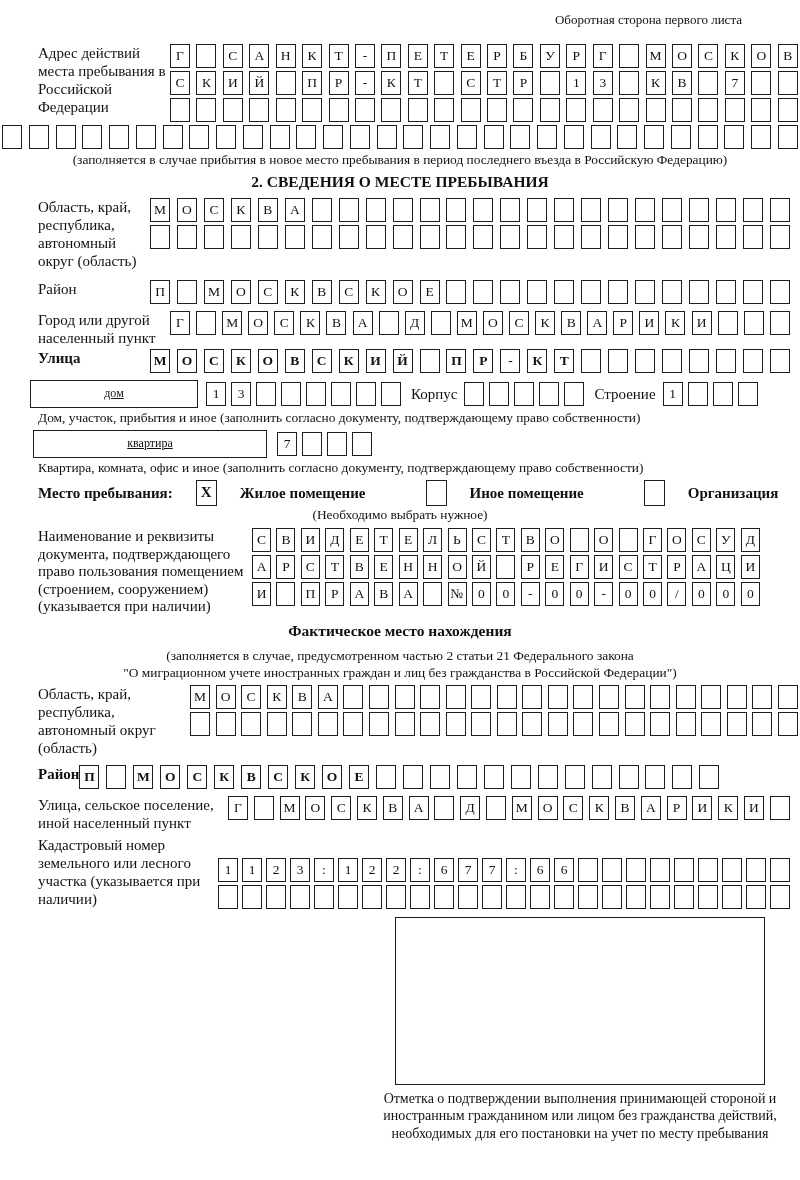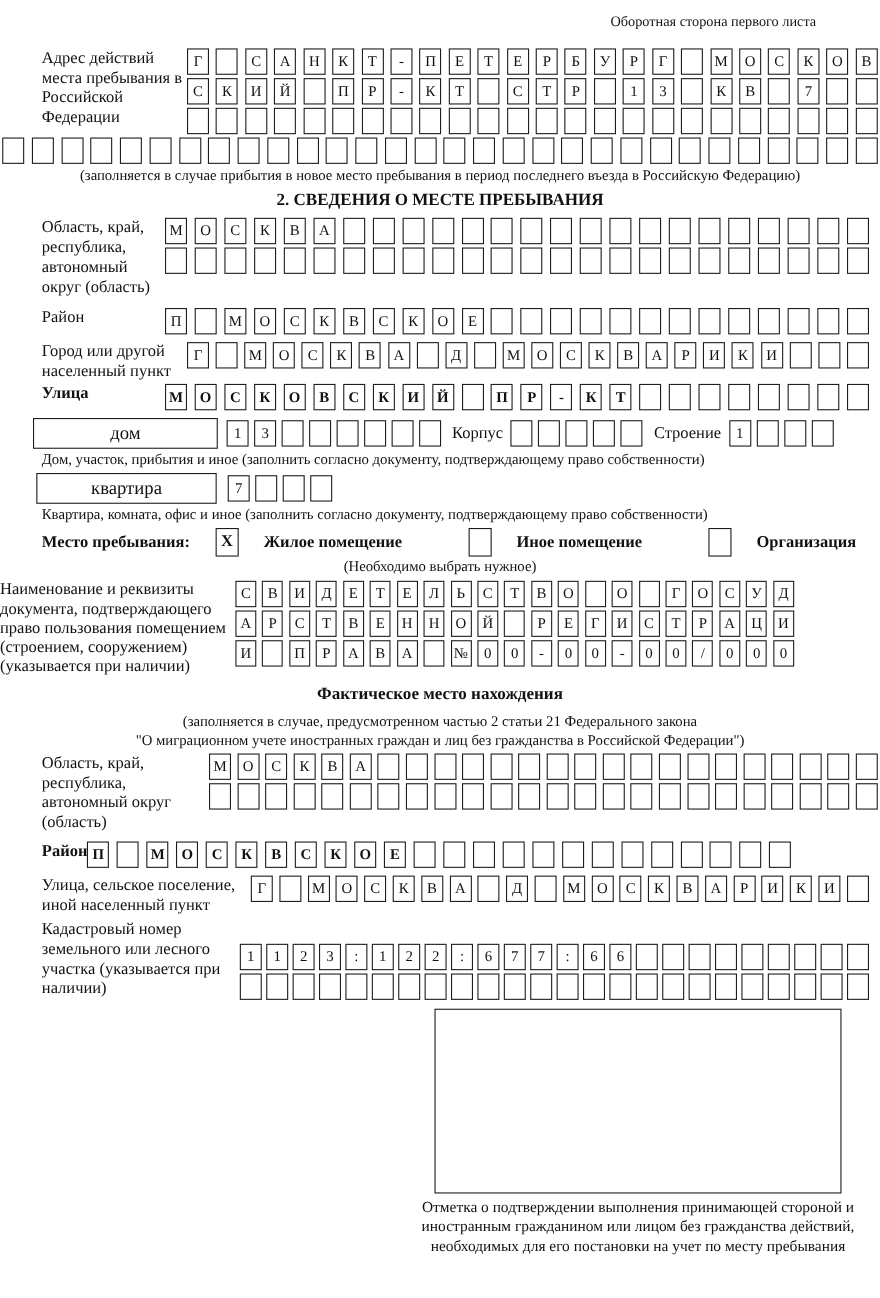"дом" .widebox { font-size: 17px -> 12px; text-decoration: none -> underline }
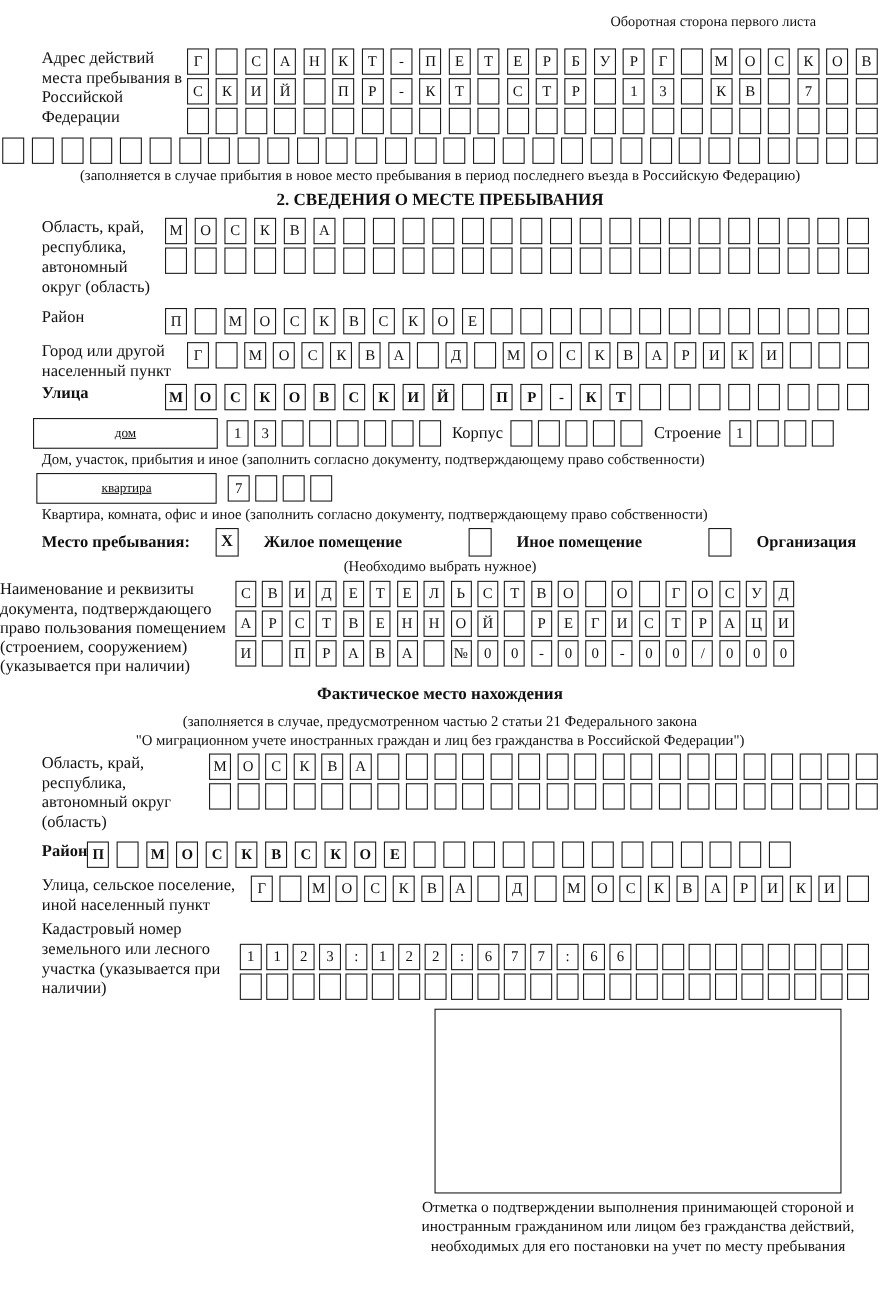"квартира" .apt-box { width: 164px -> 234px }
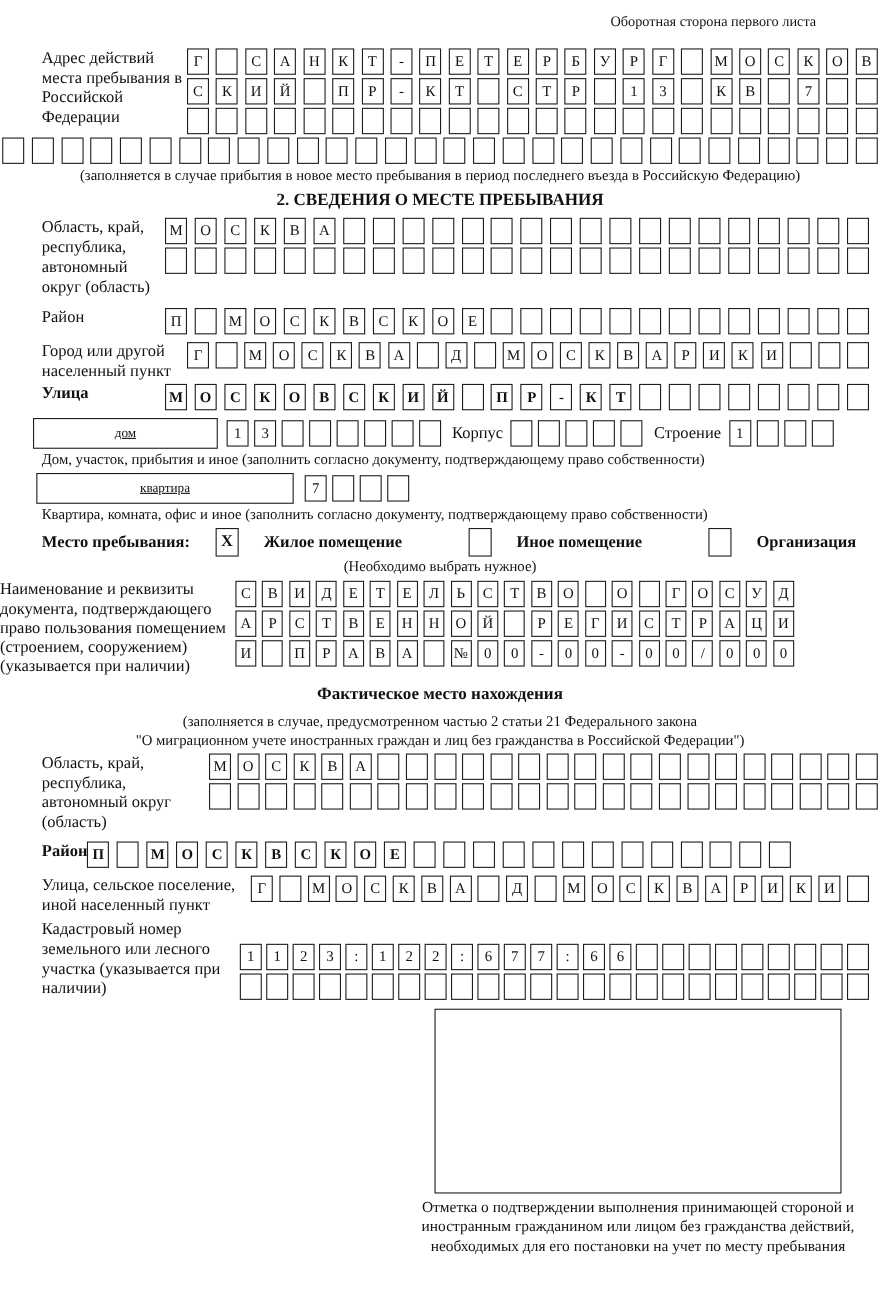"Наименование и реквизиты документа," .doc-block { padding-left: none -> 38px }
